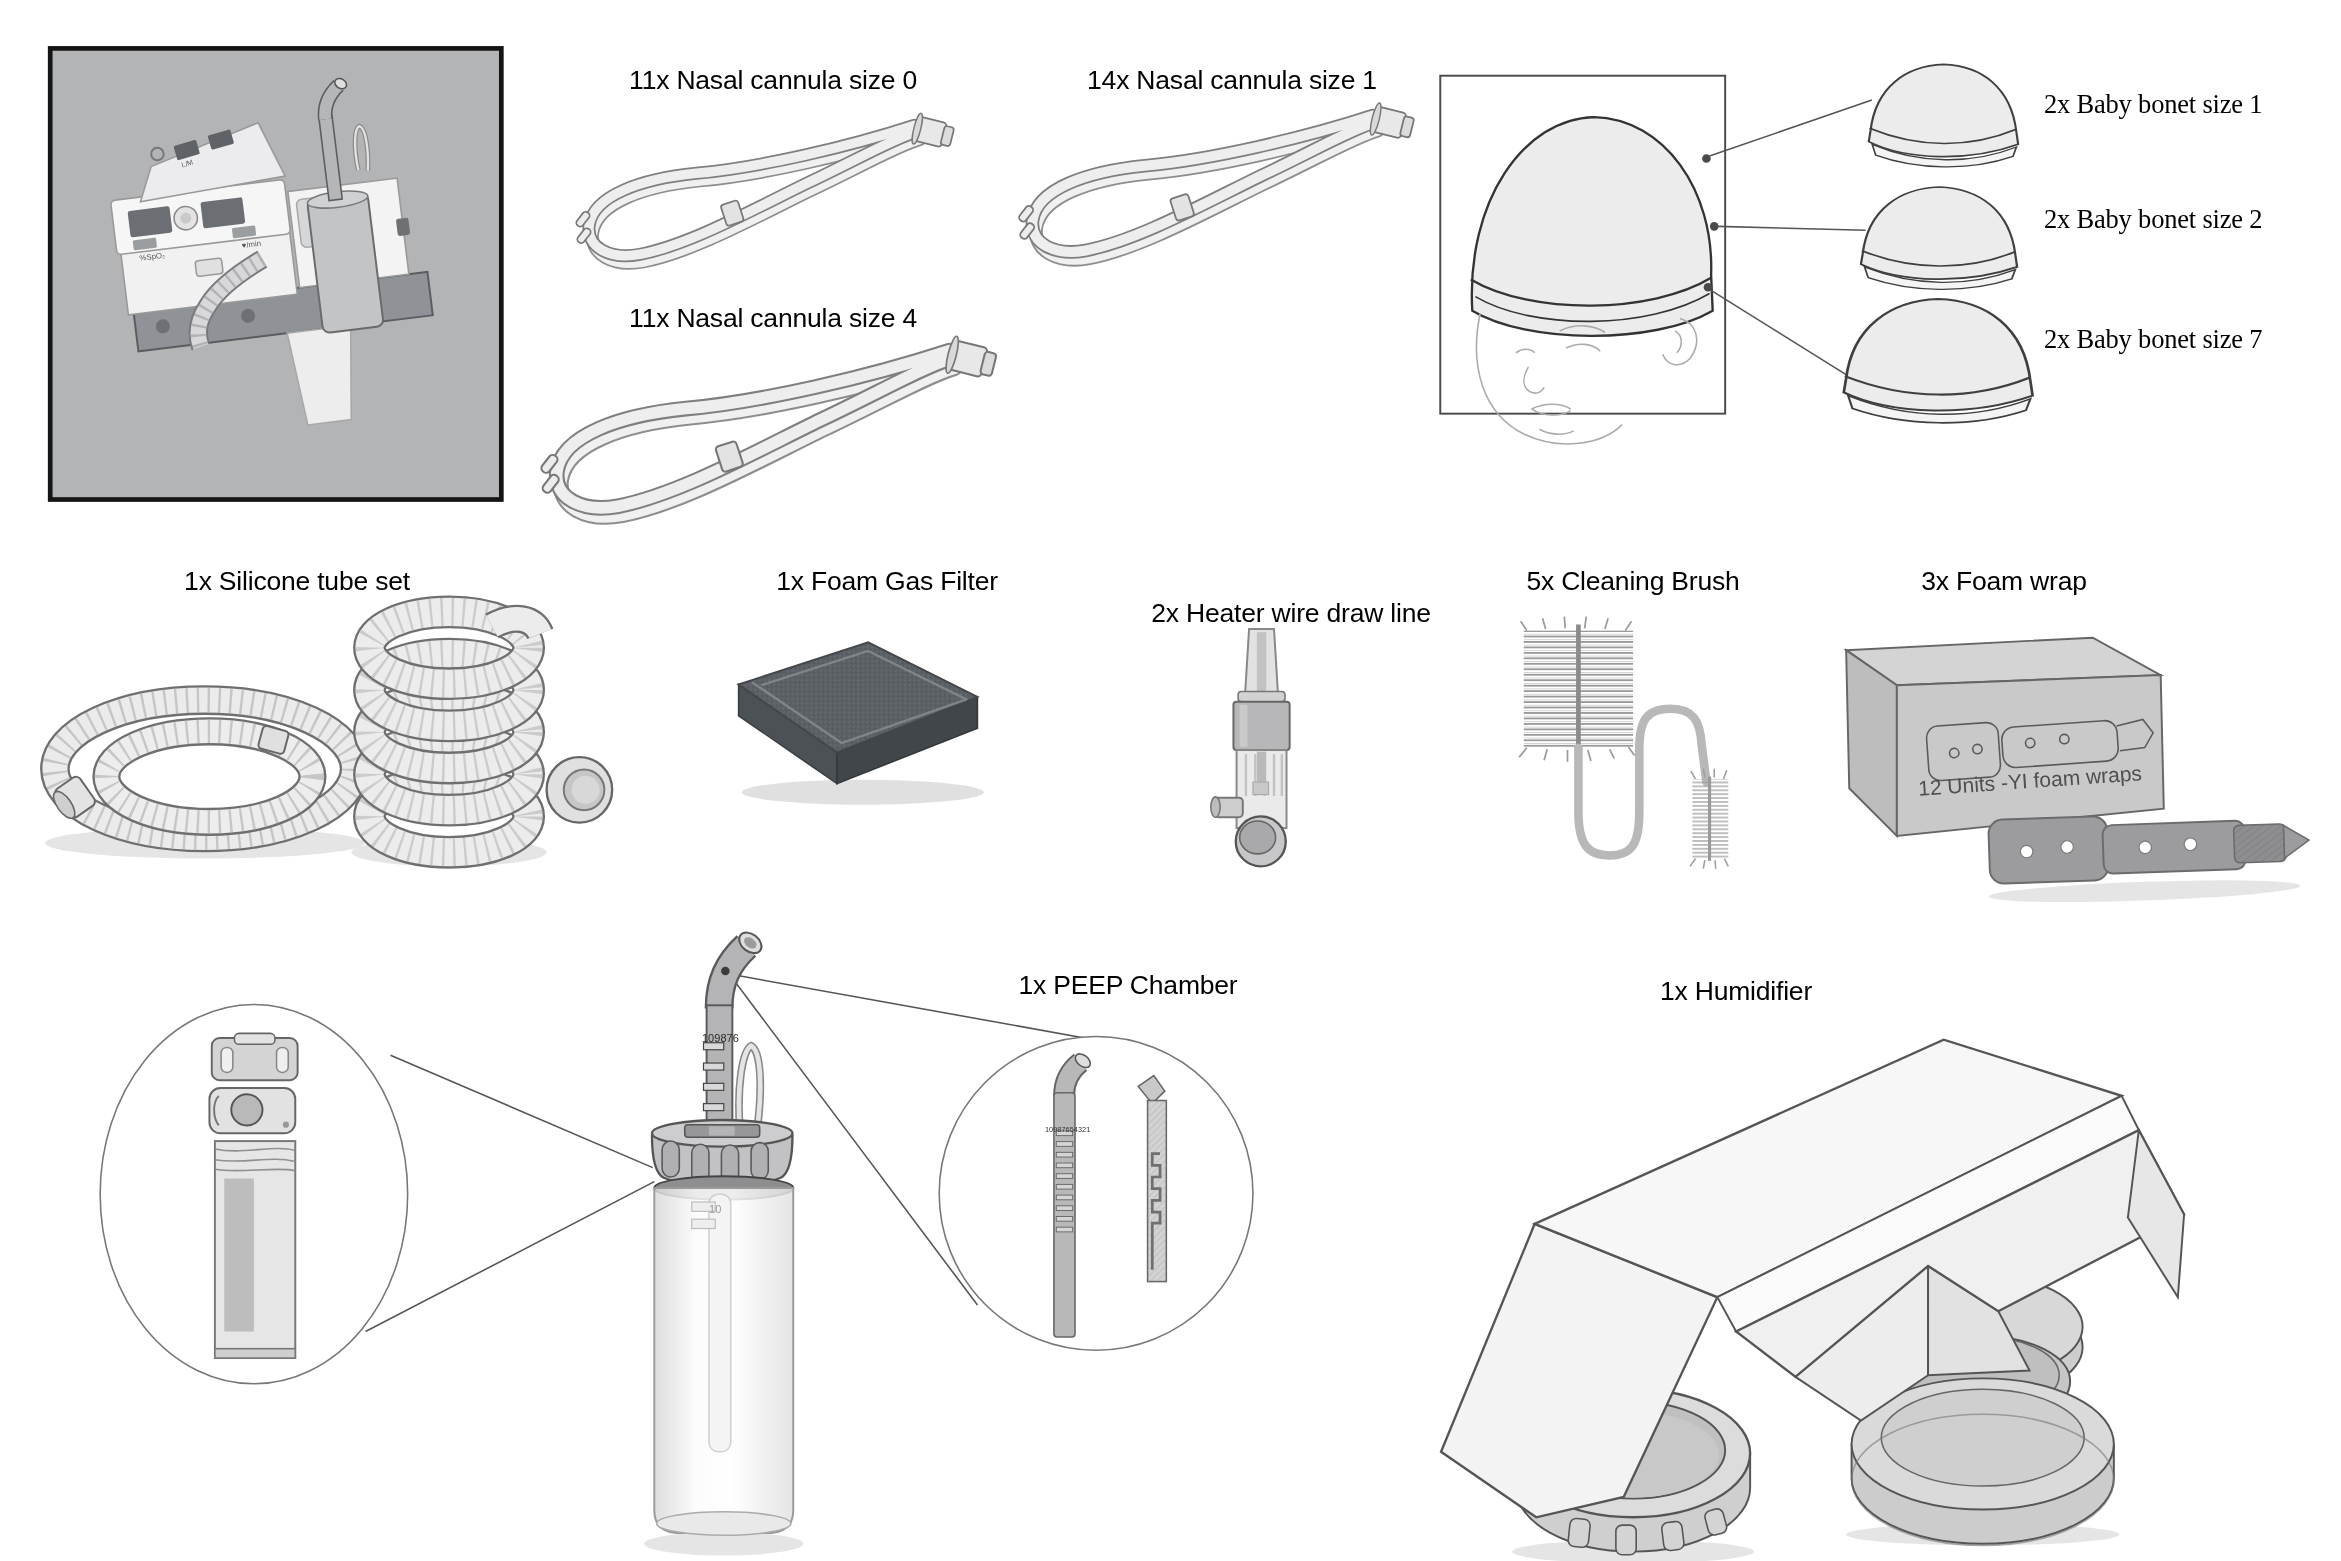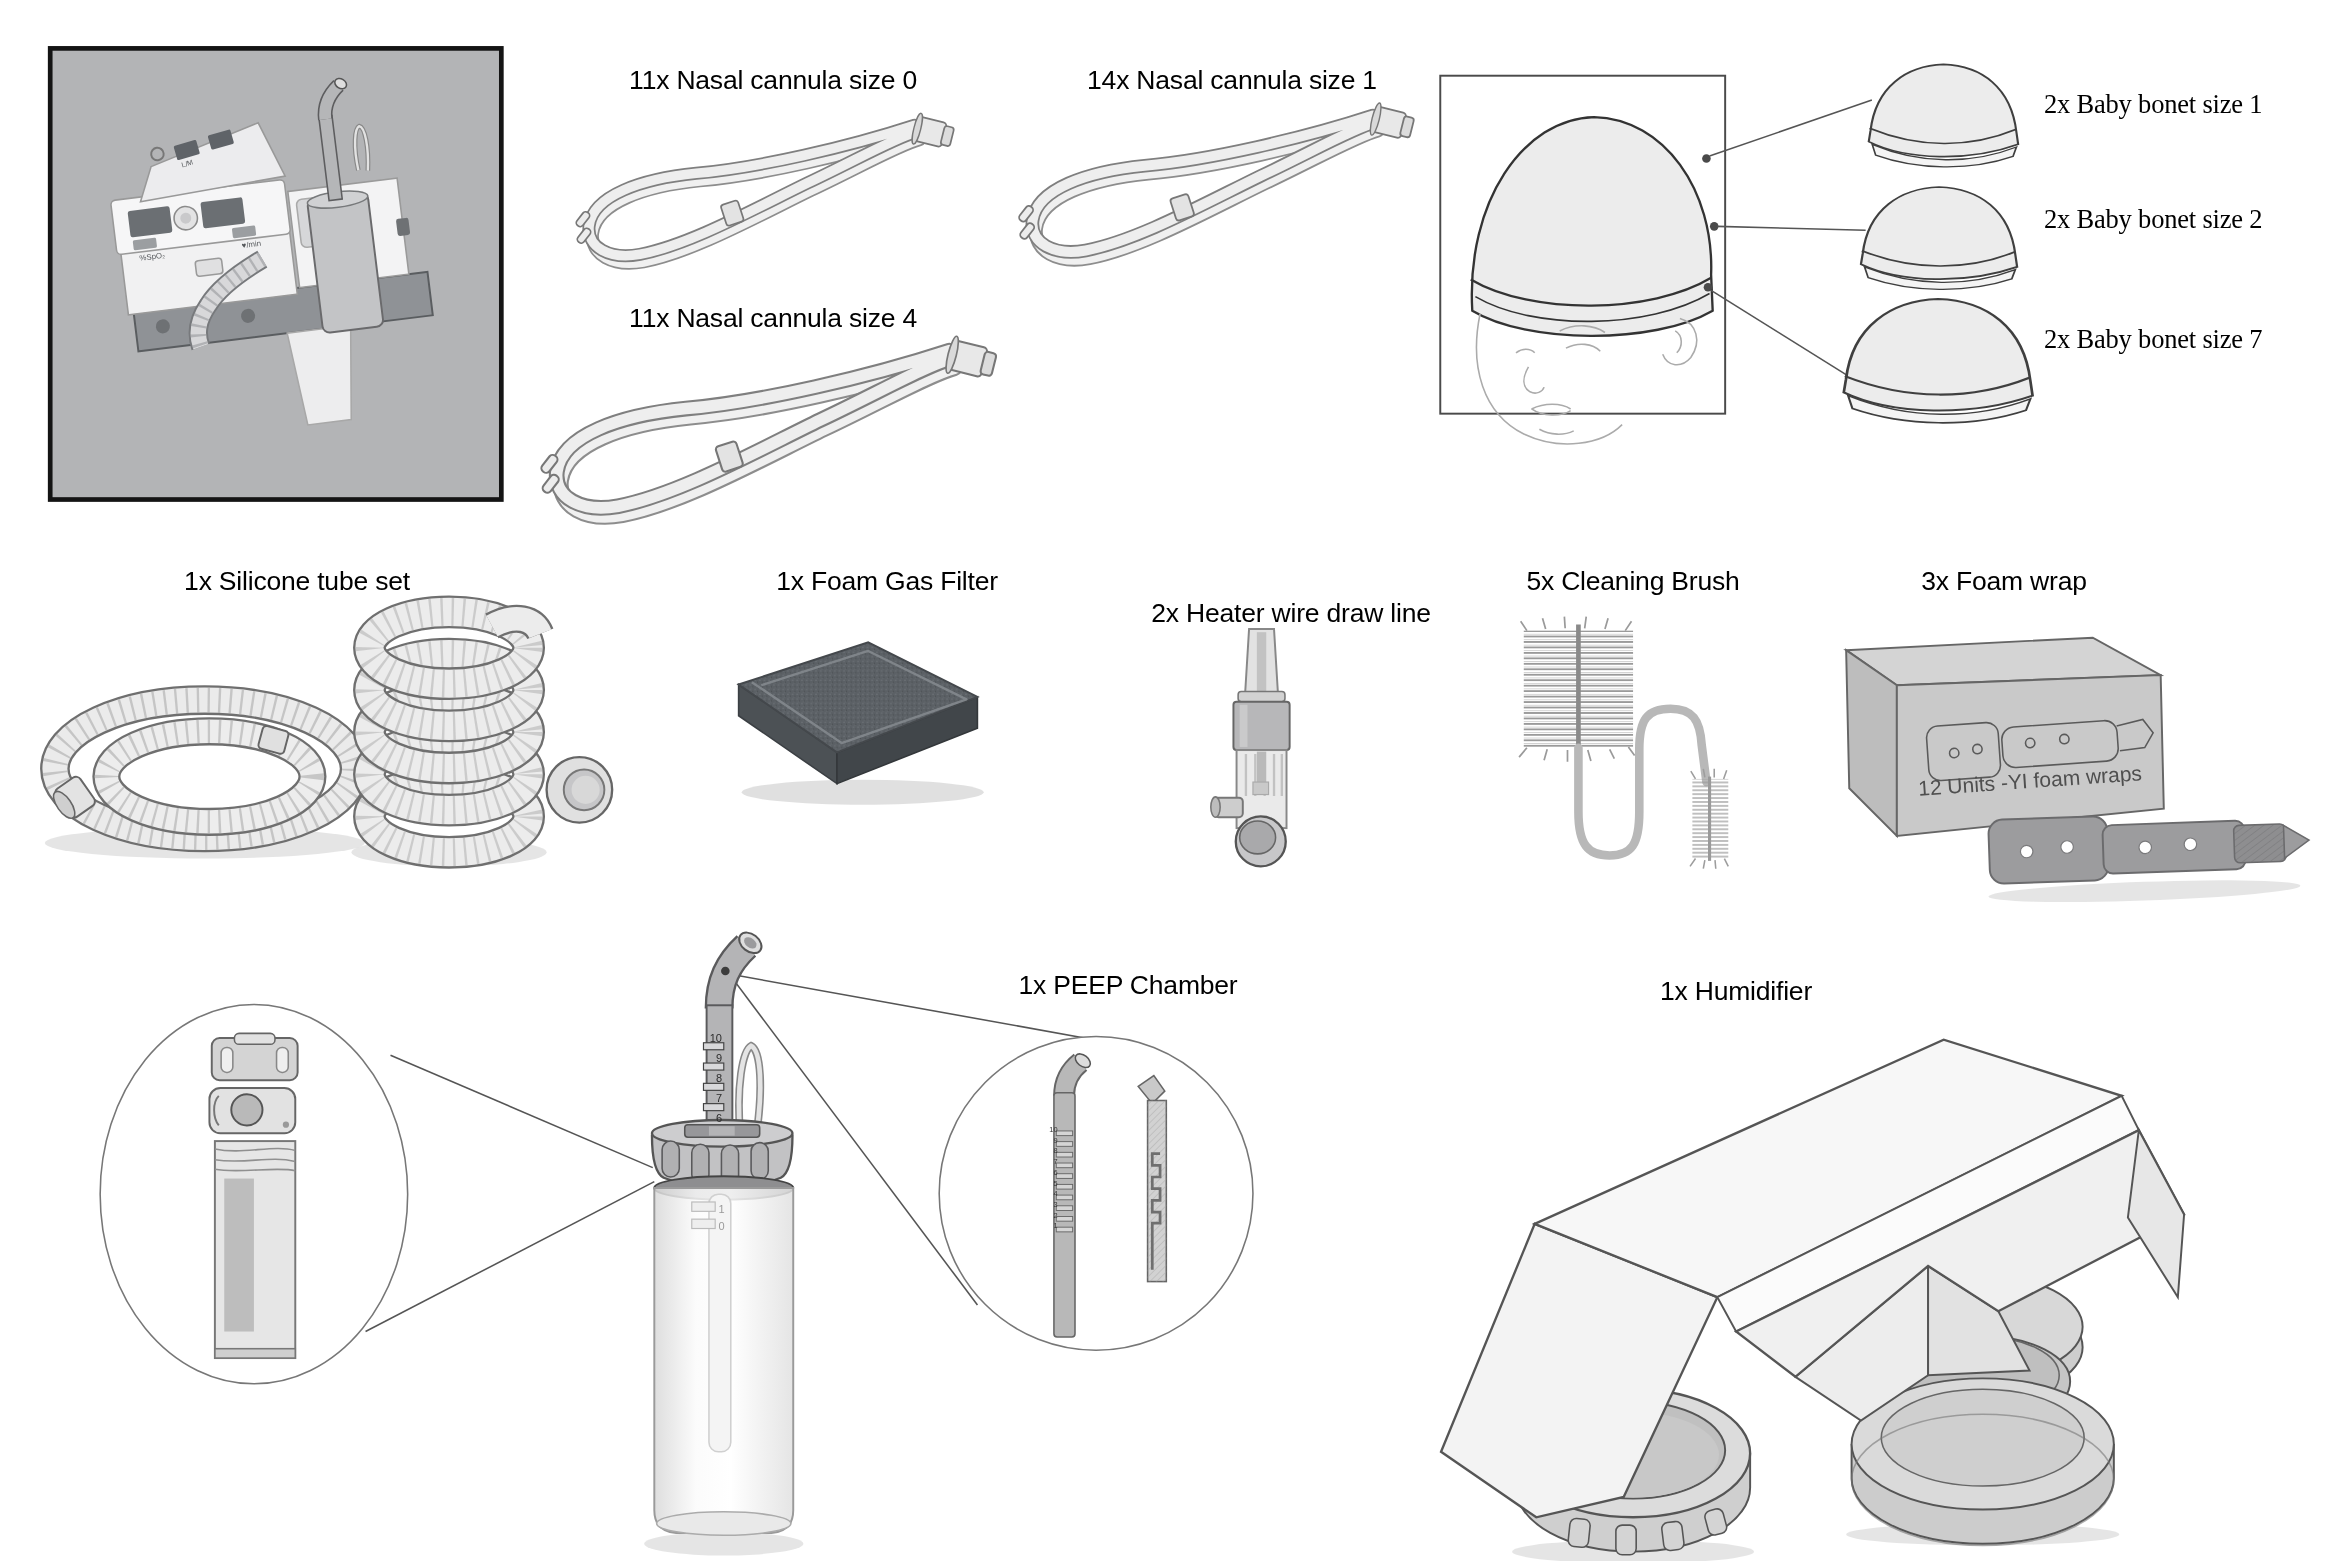"10" .ticks { flex-direction: column -> row }
